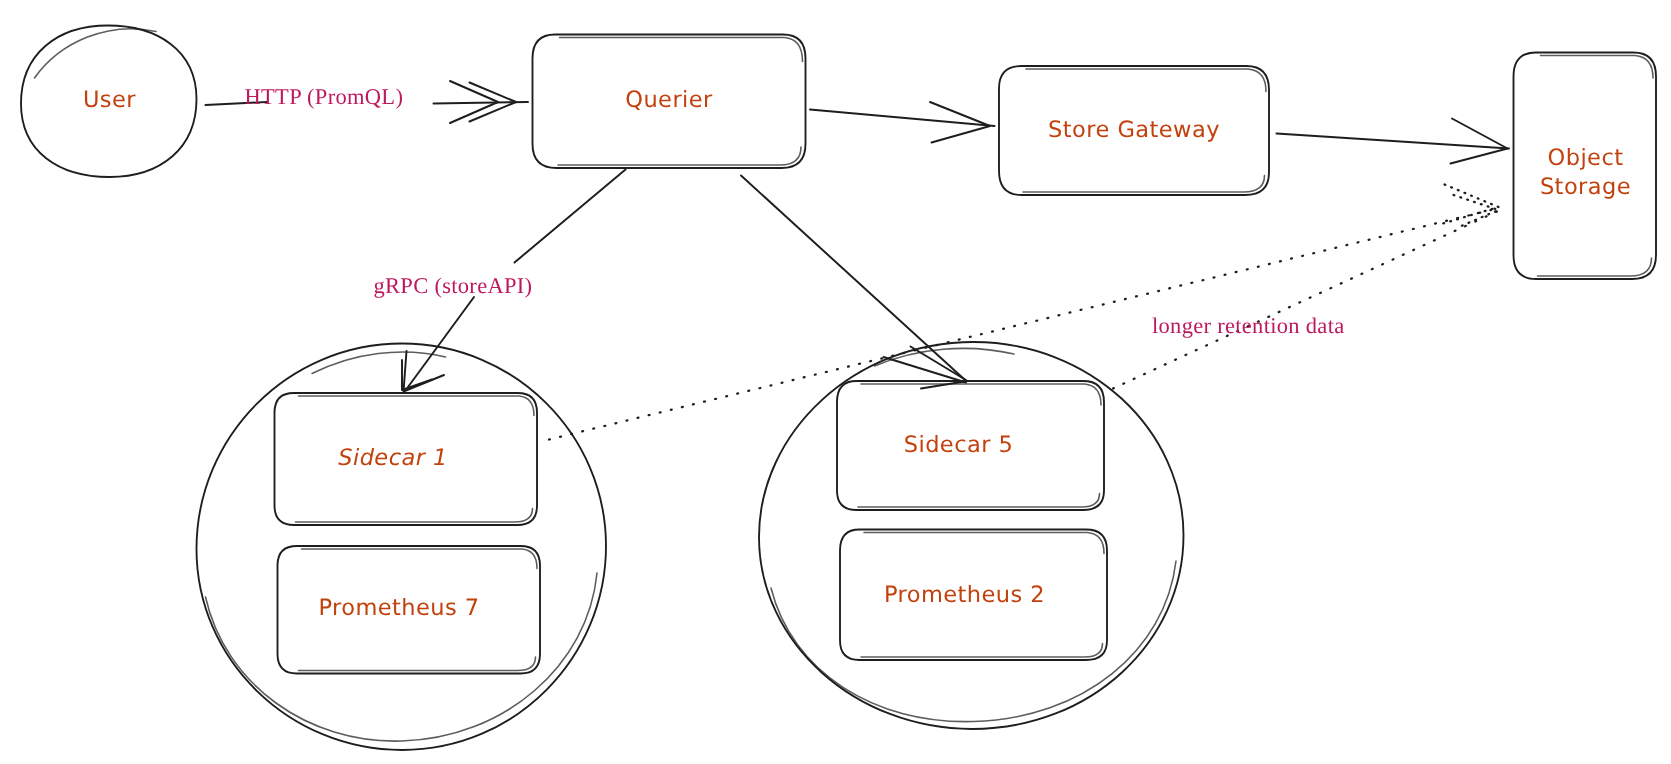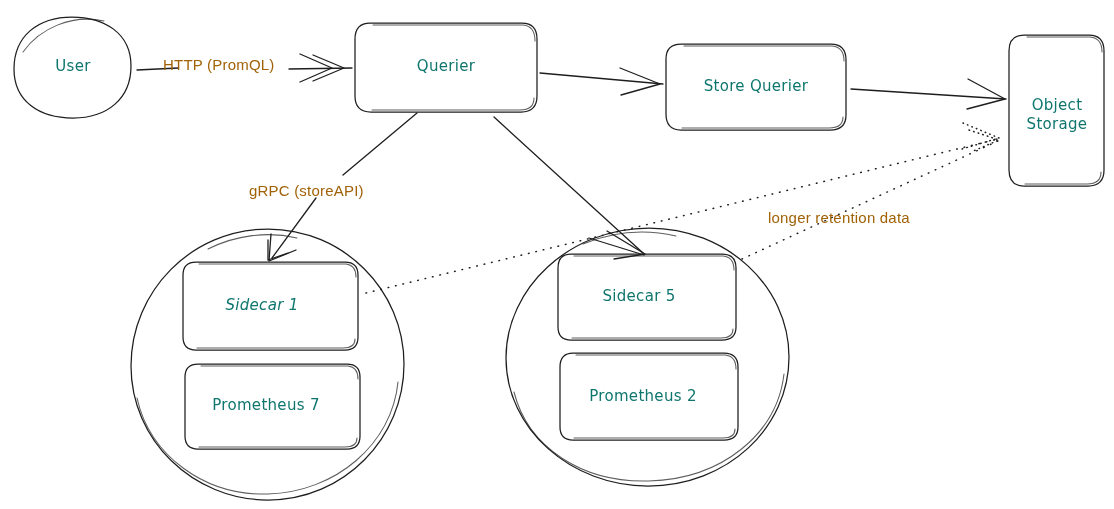"User" .node-label { color: #0f766e -> #c2410c }
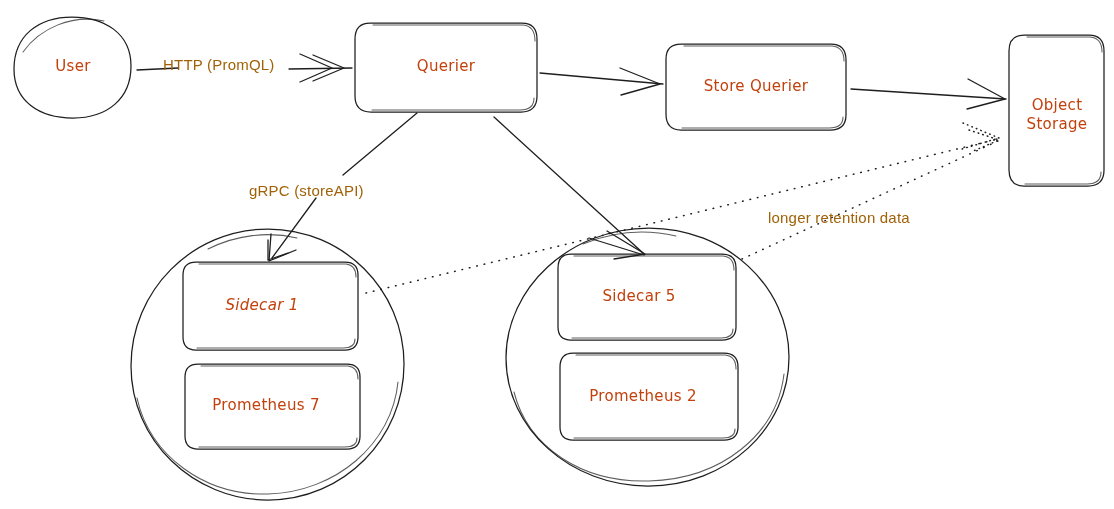"HTTP (PromQL)" .edge-label { color: #a16207 -> #be185d; font-family: Liberation Sans, sans-serif -> Liberation Serif, serif }
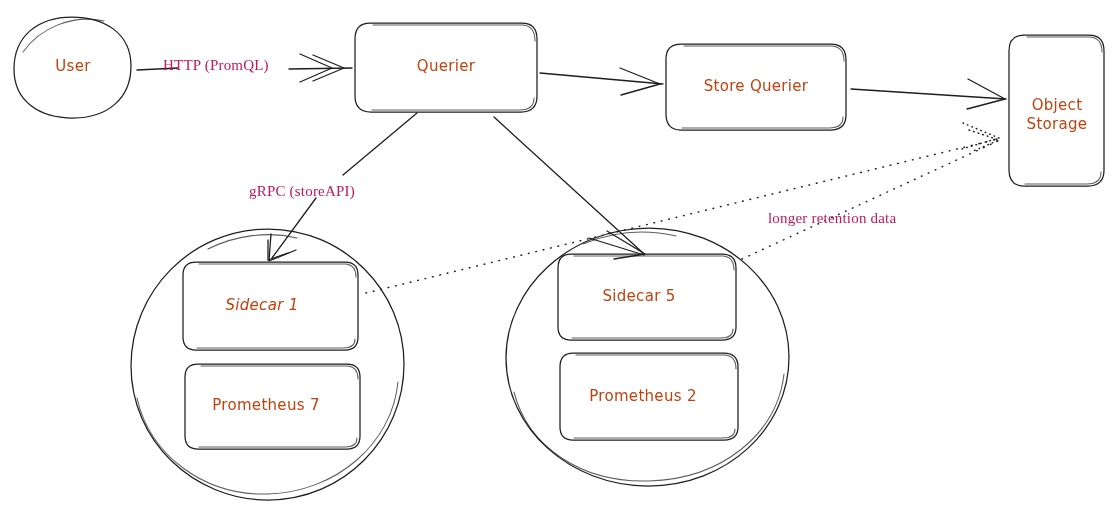"Store Querier" div.node-label { text: Querier -> Gateway }
